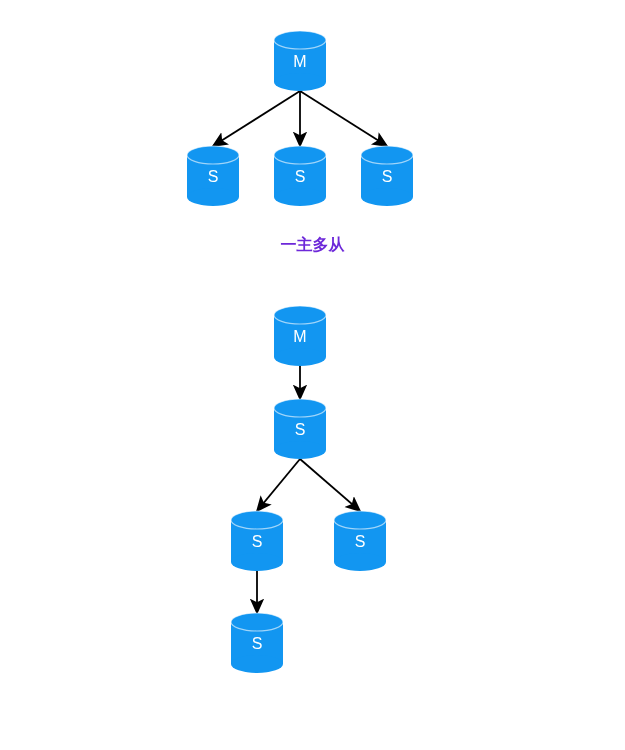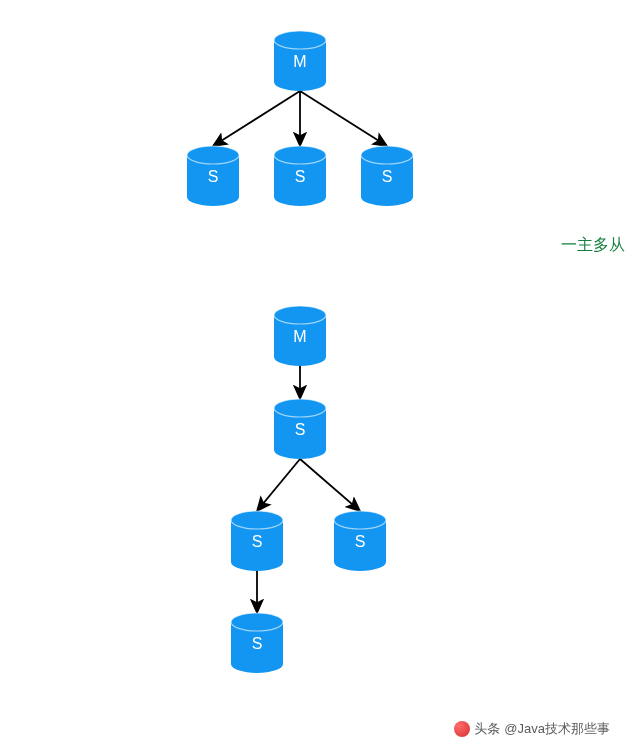"一主多从" .caption { color: #15803d -> #6d28d9; font-weight: normal -> bold; text-align: right -> center }
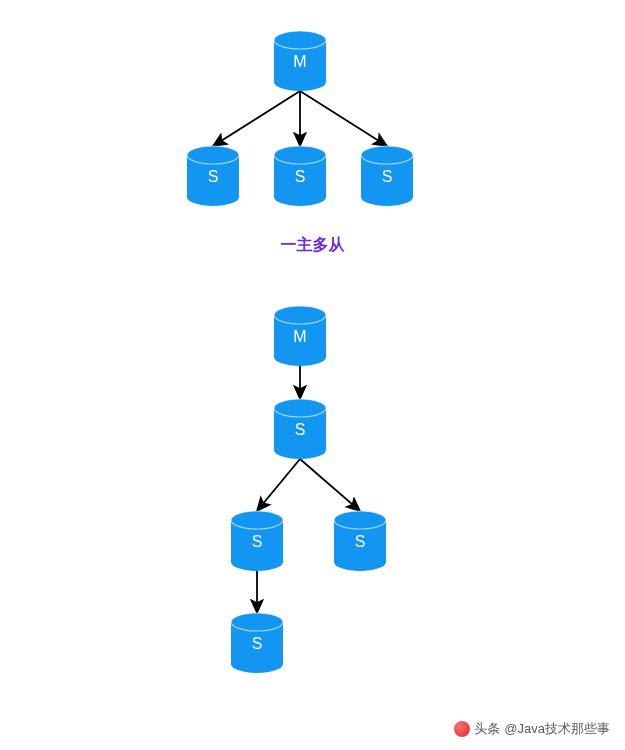"头条" div.watermark { html: <div> <span></span> <span>头条</span> <span>@Java技术那些事</span> </div> -> none }
